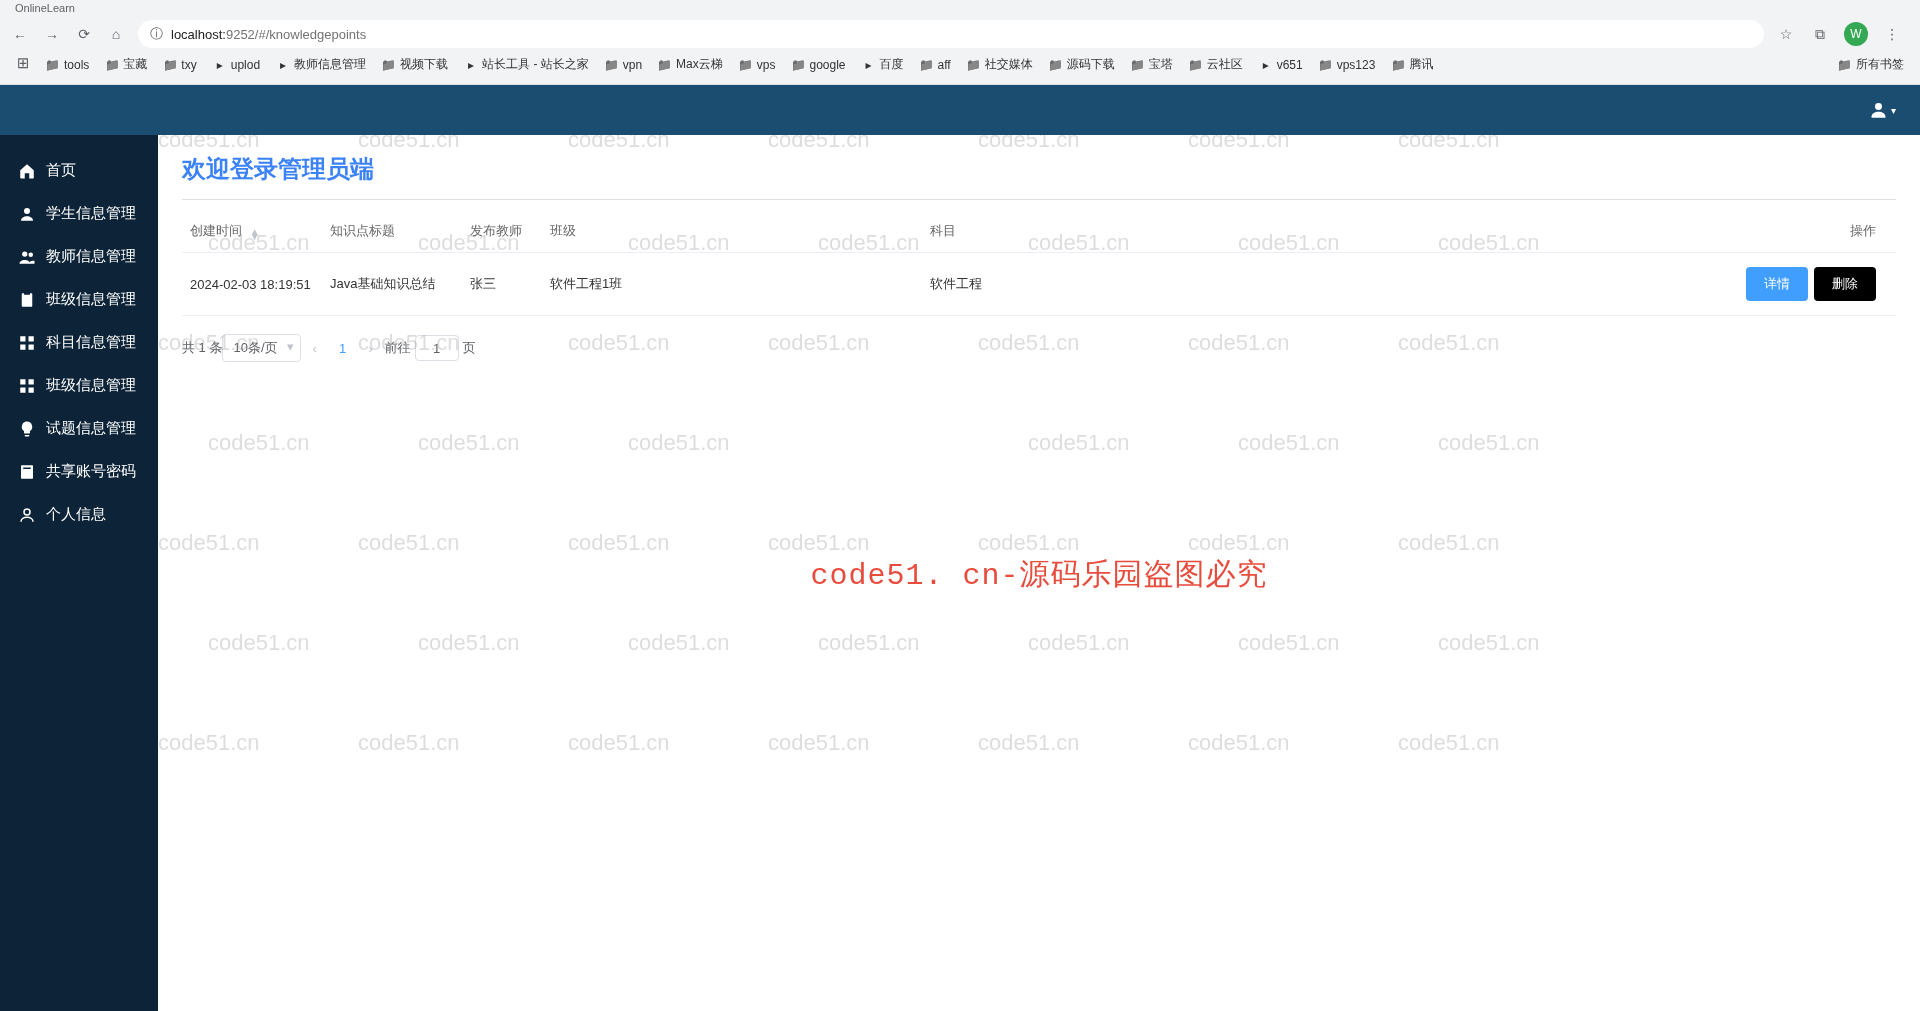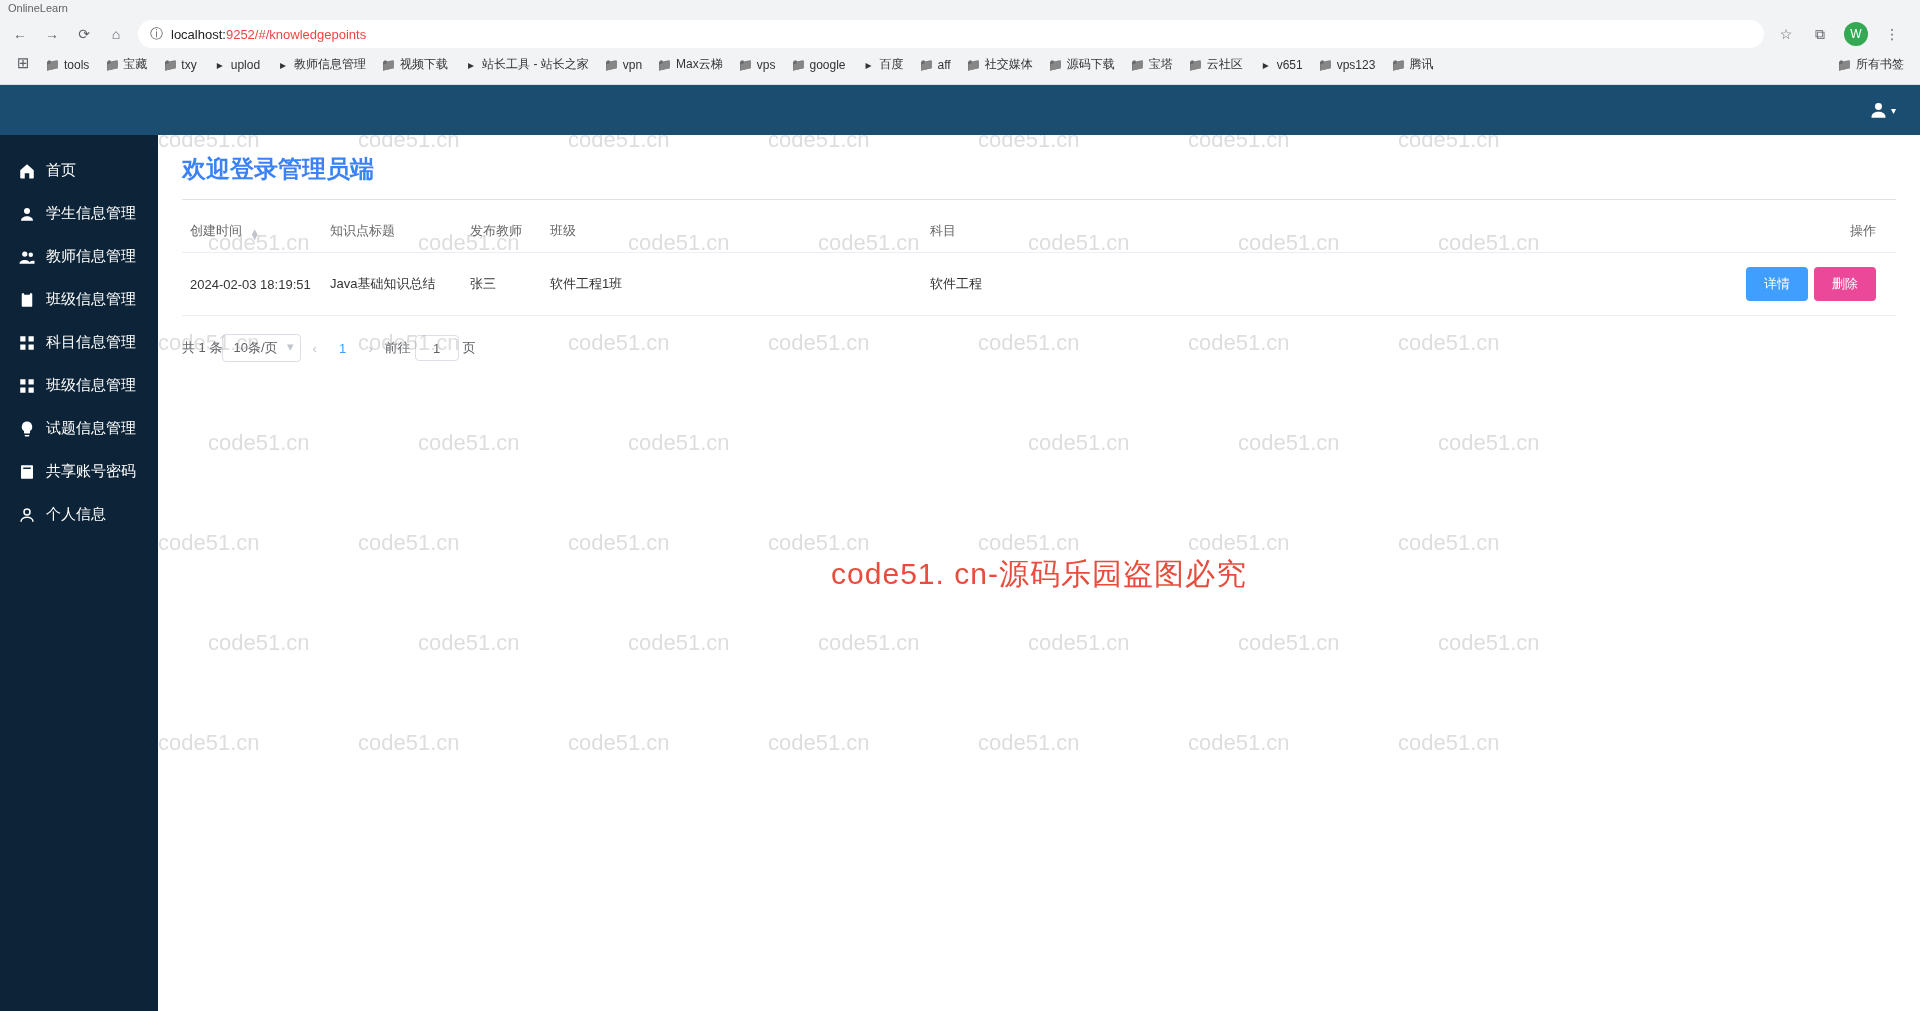"OnlineLearn" .tab-bar { padding: 0 8px -> 0 15px }
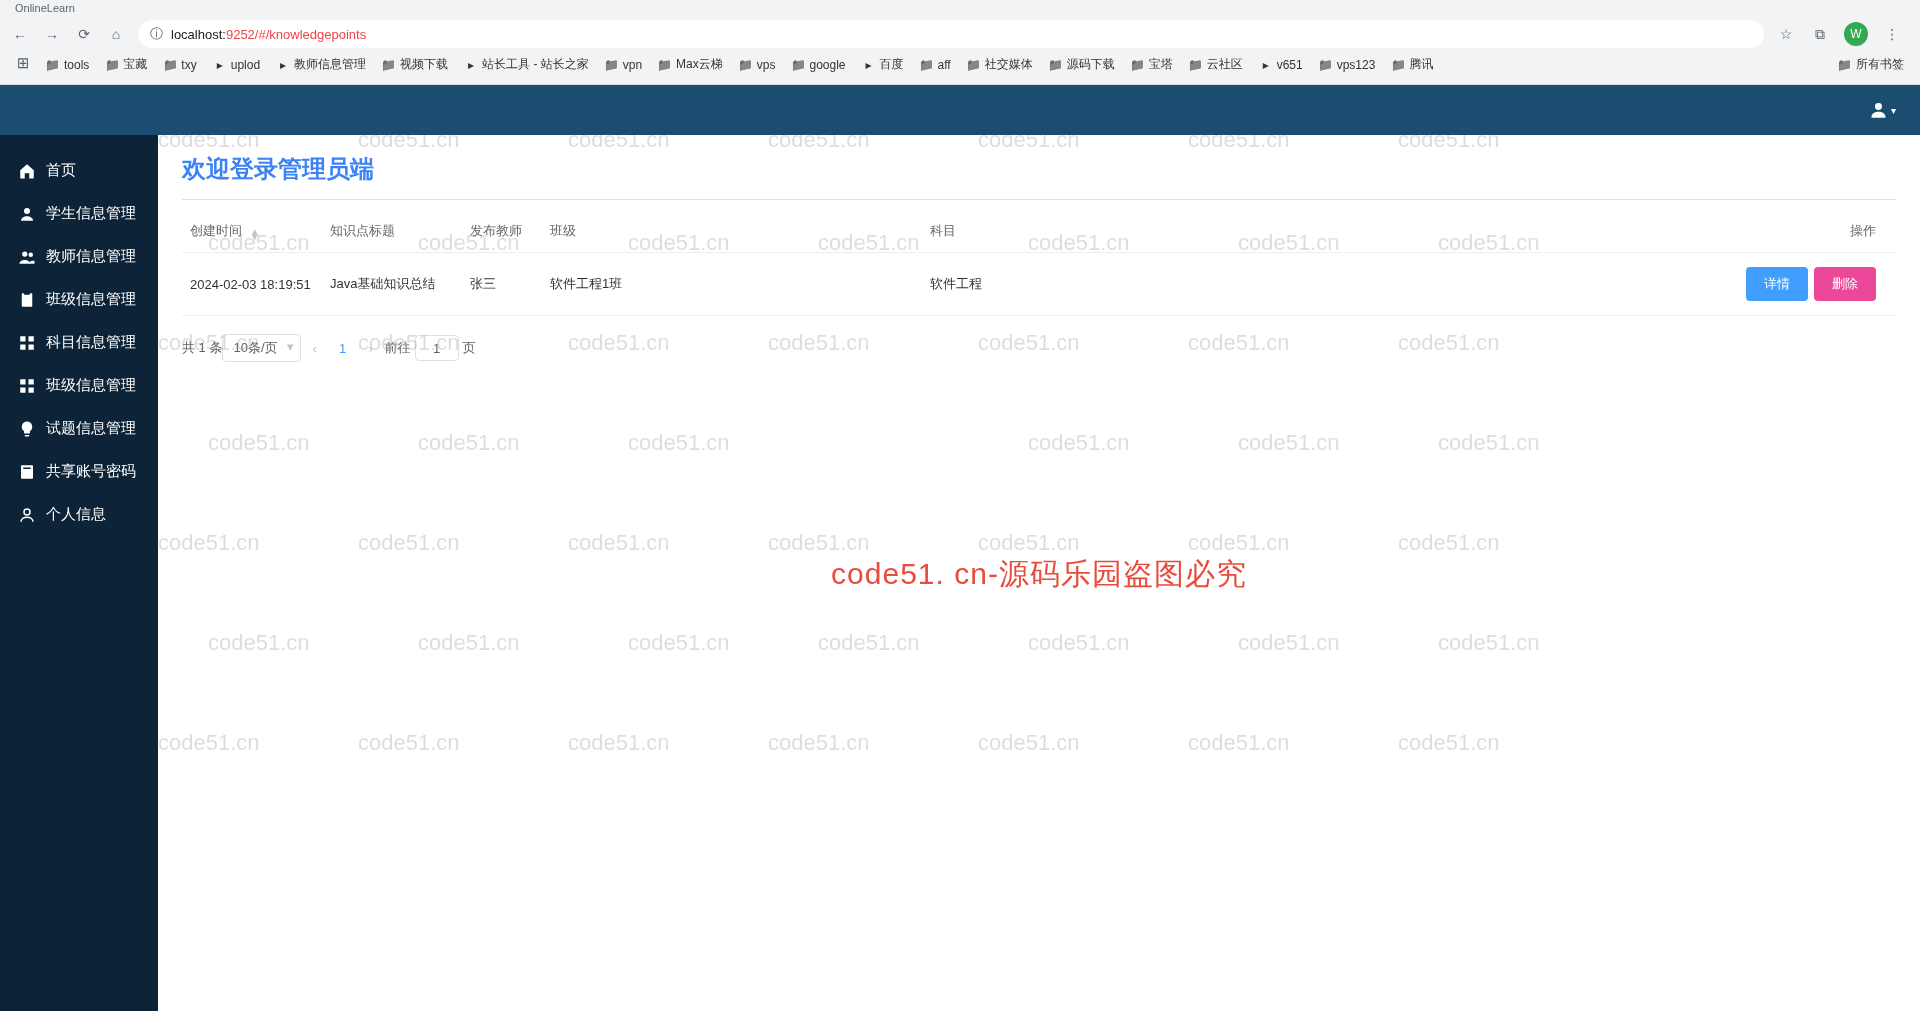"9252/#/knowledgepoints" .url-path { color: #ef4444 -> #737373 }
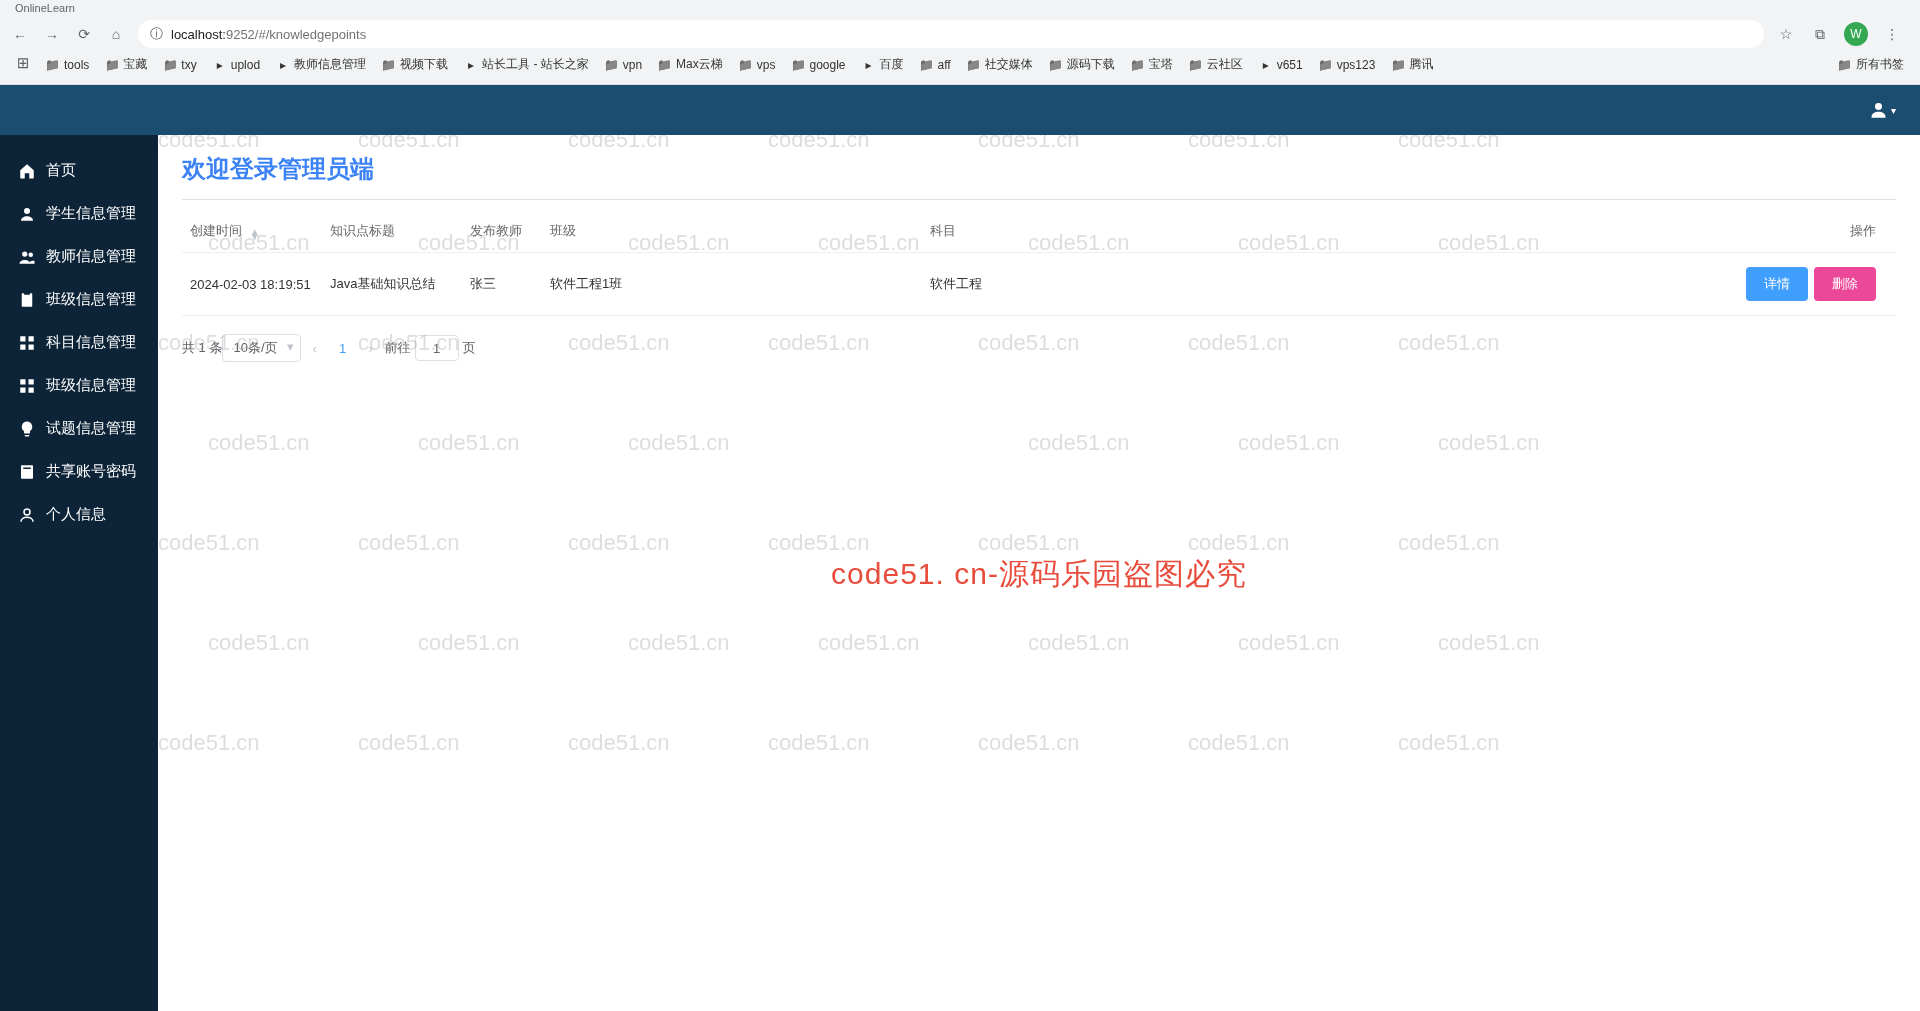"删除" .btn-danger { background: #ec4899 -> #000000 }
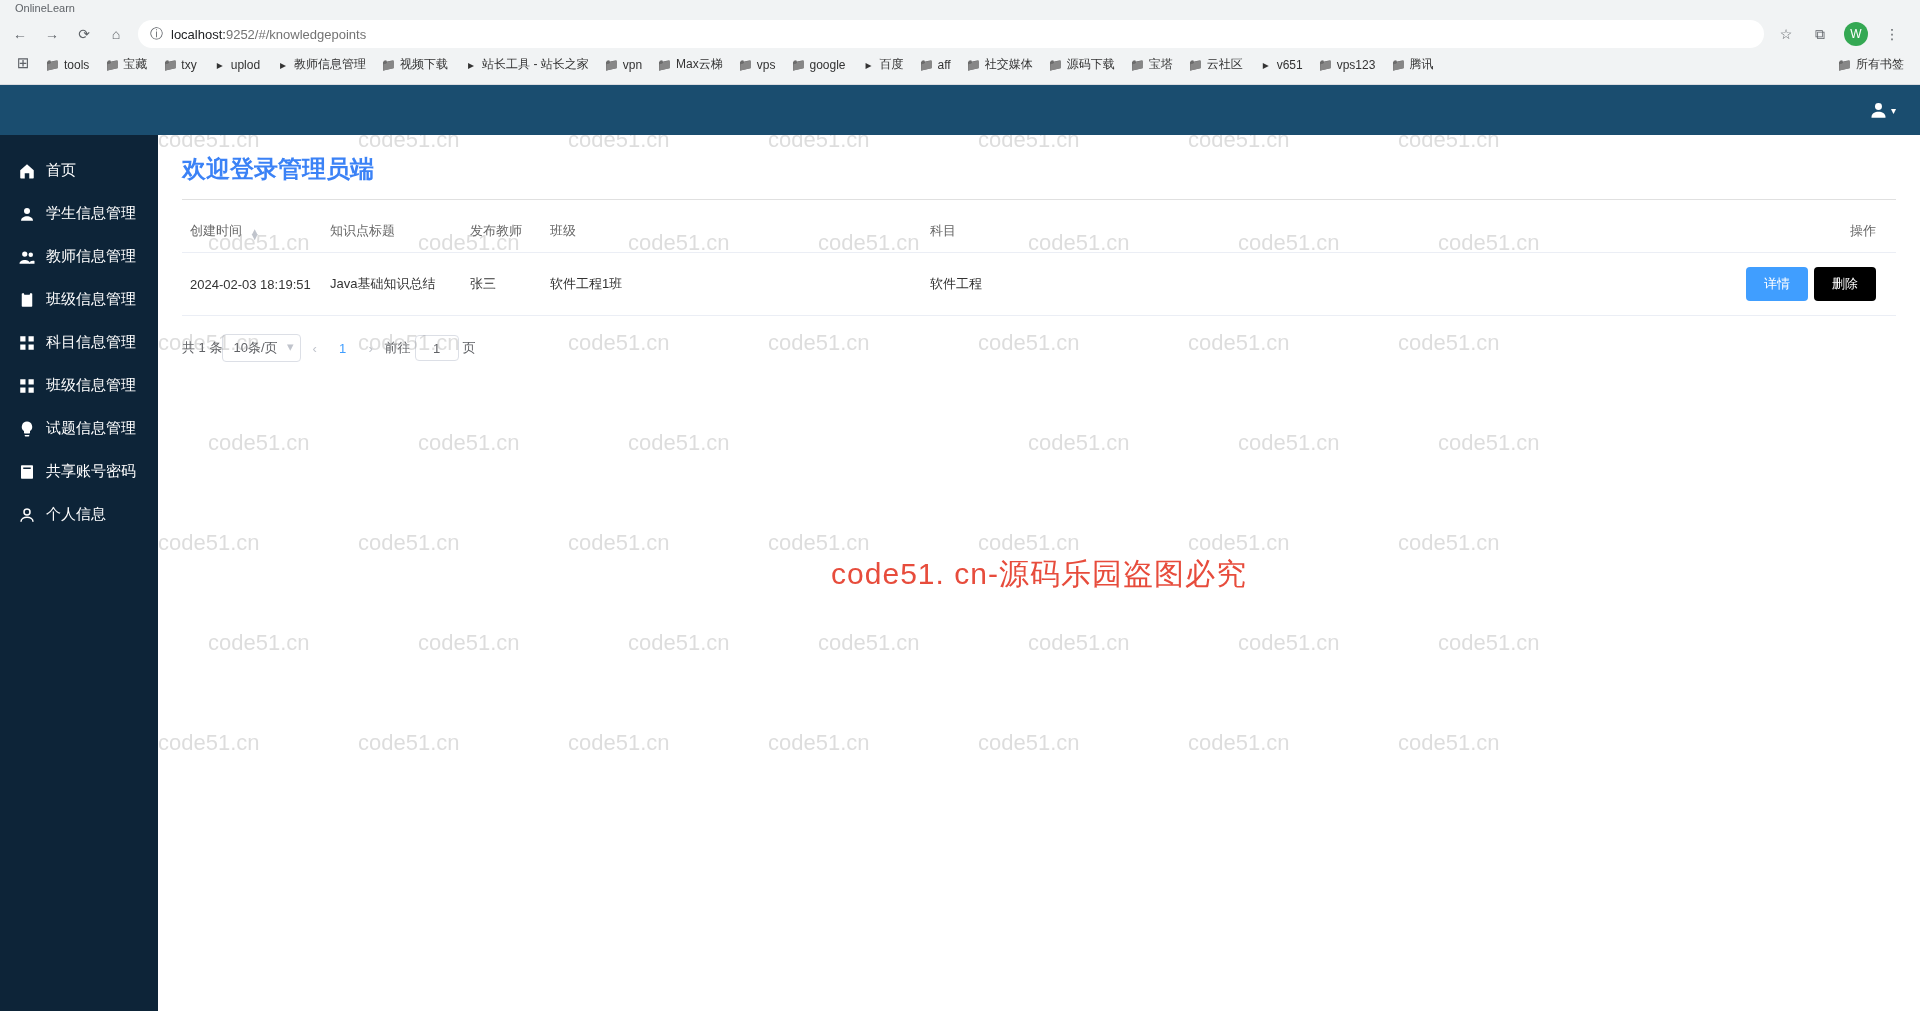"code51. cn-源码乐园盗图必究" .watermark-center { font-family: Liberation Sans, sans-serif -> Liberation Mono, monospace }
